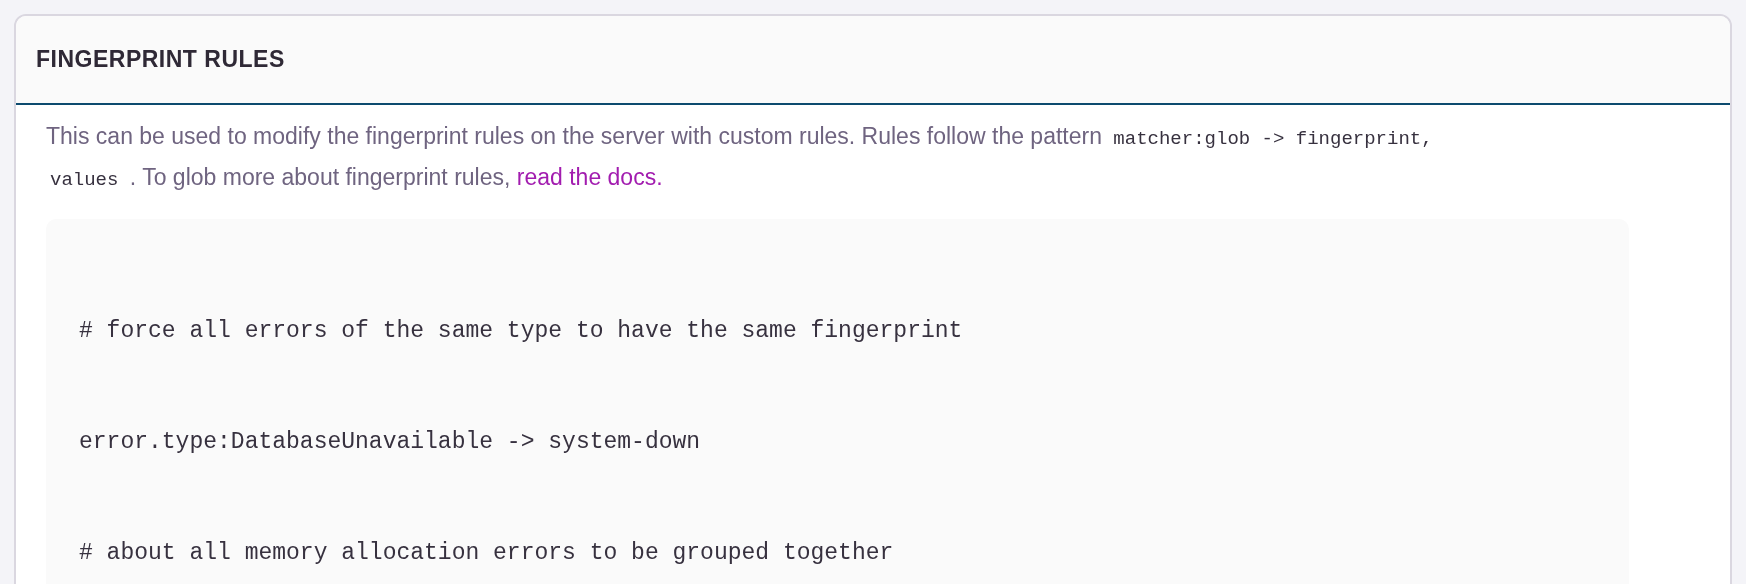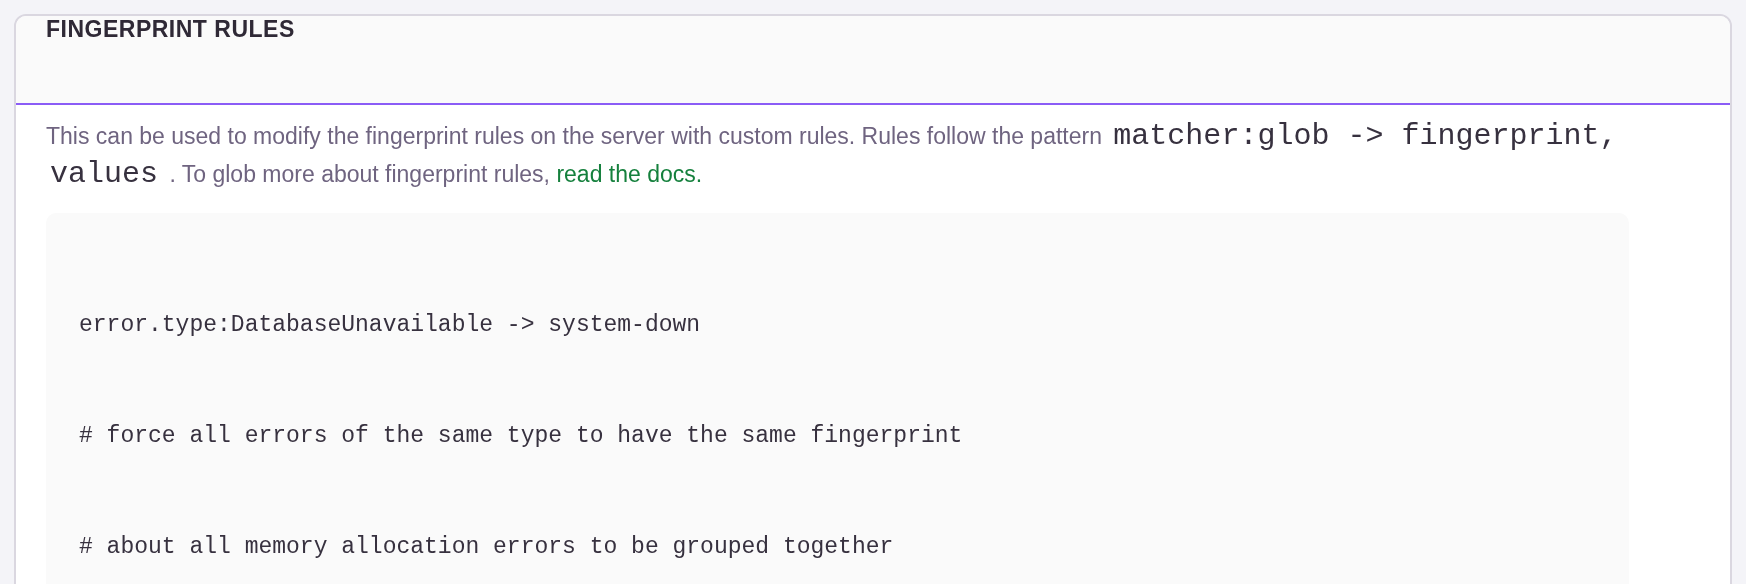"FINGERPRINT RULES" .panel-header { align-items: none -> center; border-bottom: 2px solid #8b5cf6 -> 2px solid #0c4a6e; padding: 0 30px -> 0 20px }
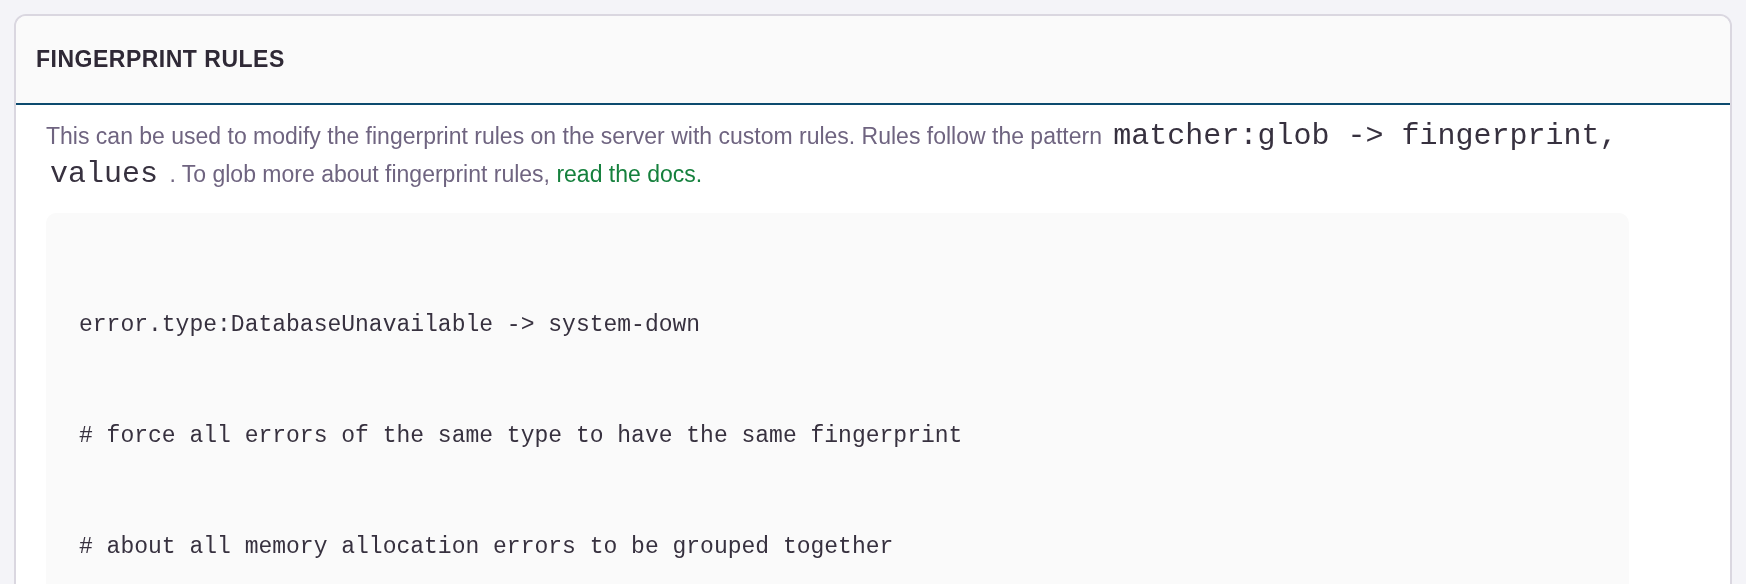"matcher:glob -> fingerprint," .inline-code { font-size: 30px -> 19px }
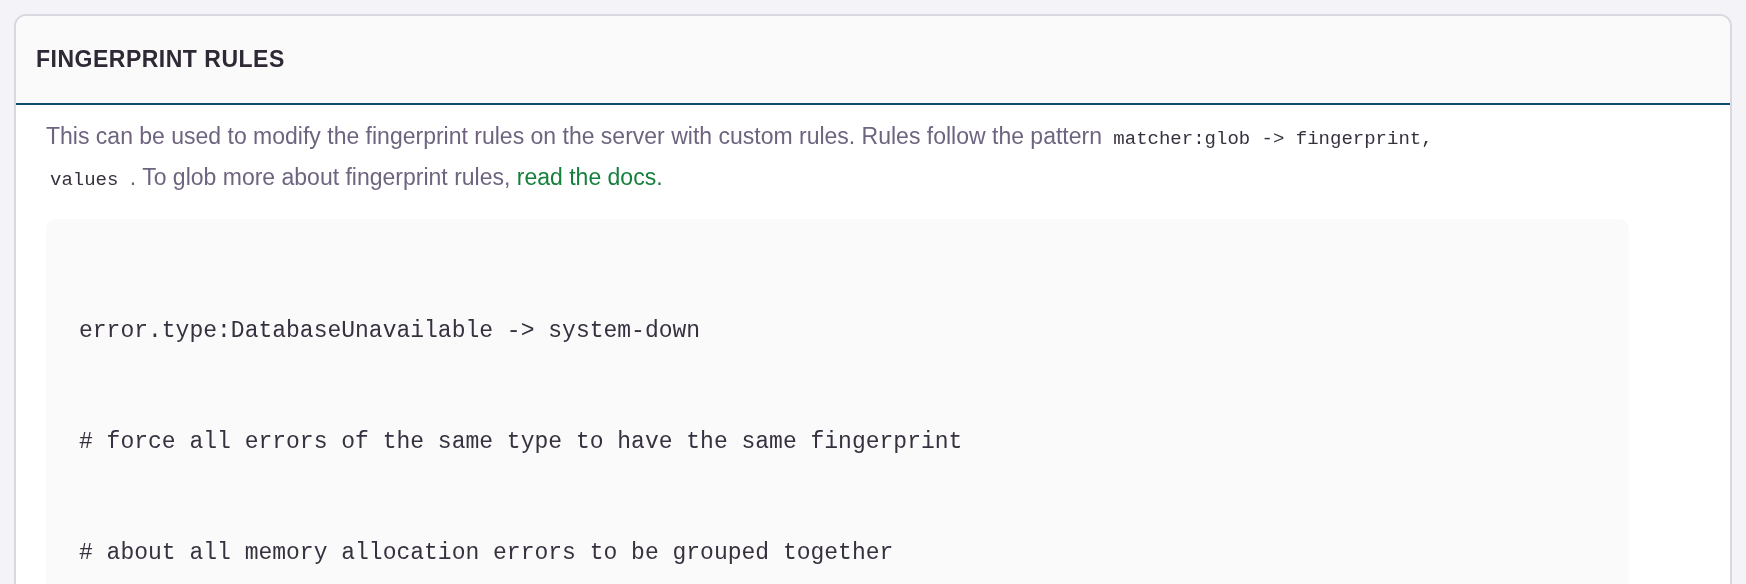"read the docs." .docs-link { color: #15803d -> #a21caf }
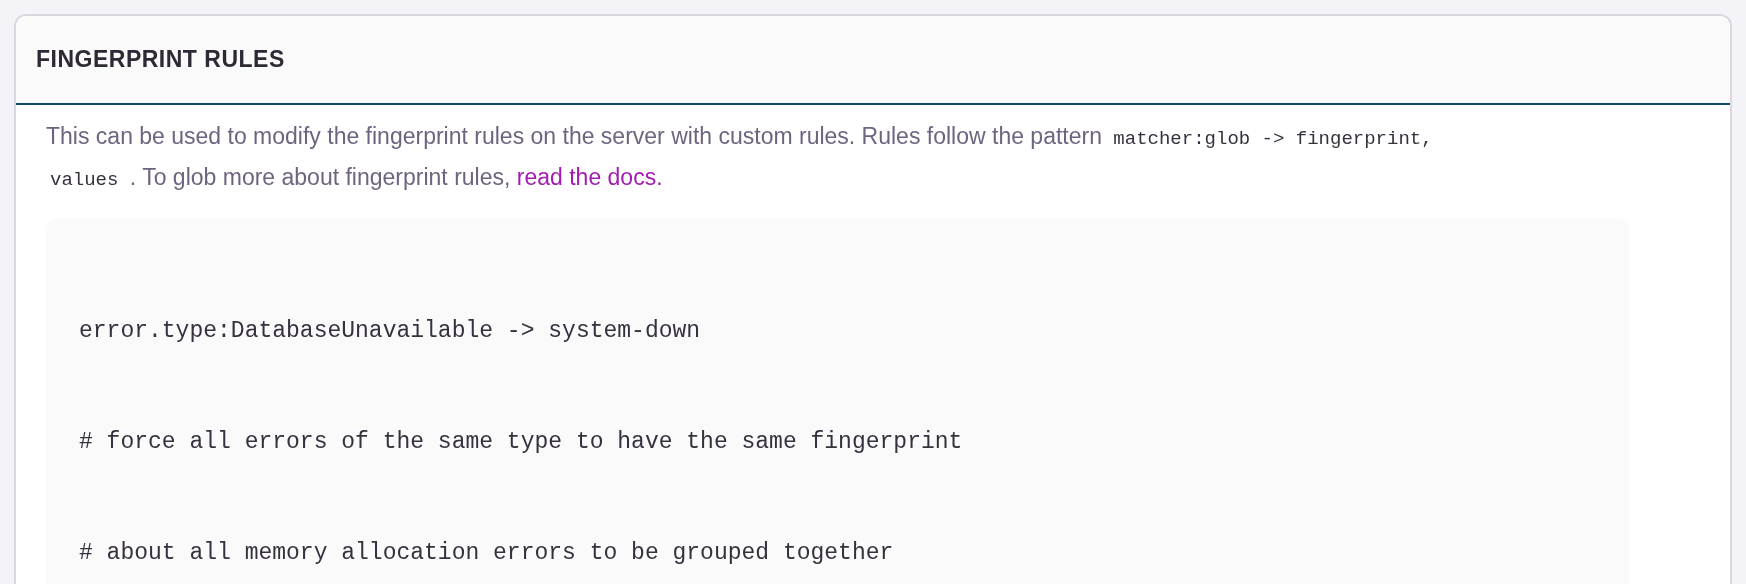"error.type:DatabaseUnavailable ->" div { order: before "# force all errors of" -> after "# force all errors of" }
